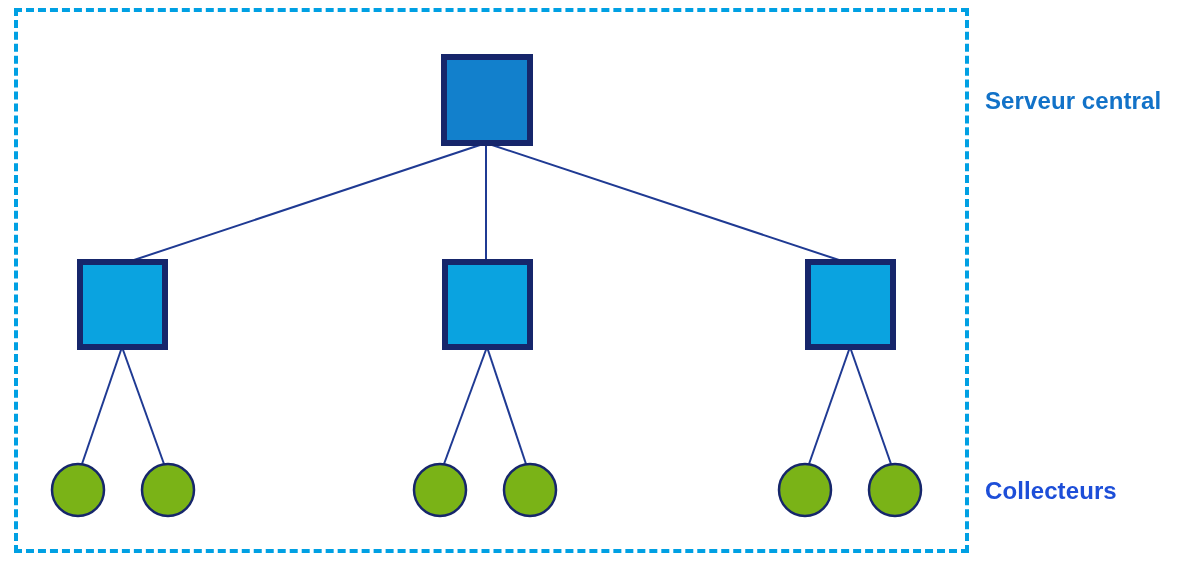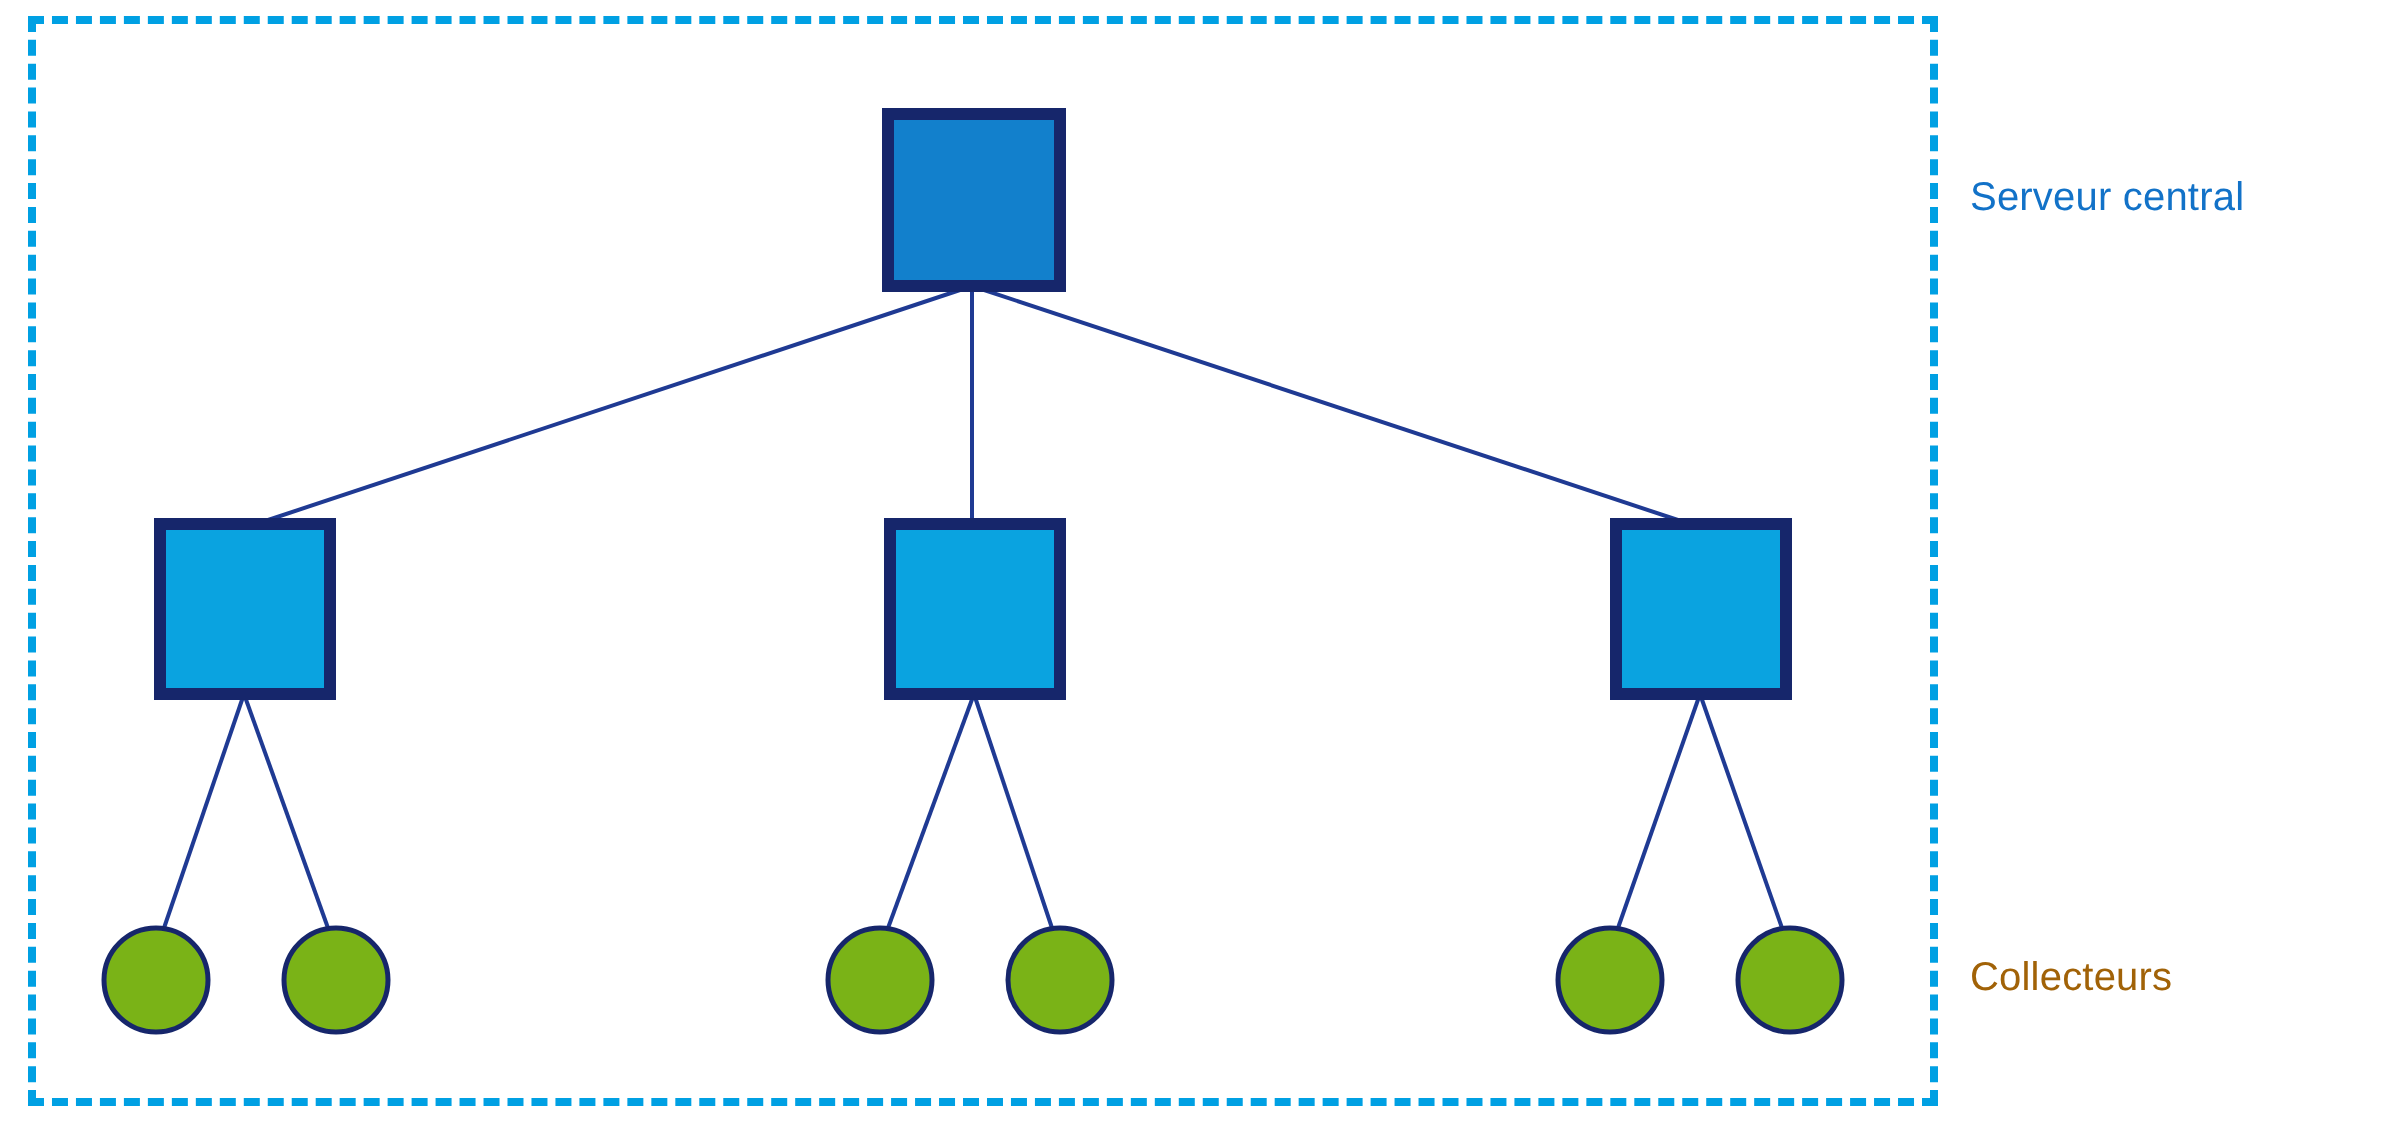"Serveur central" .legend-label { font-size: 20px -> 24px; font-weight: normal -> bold }
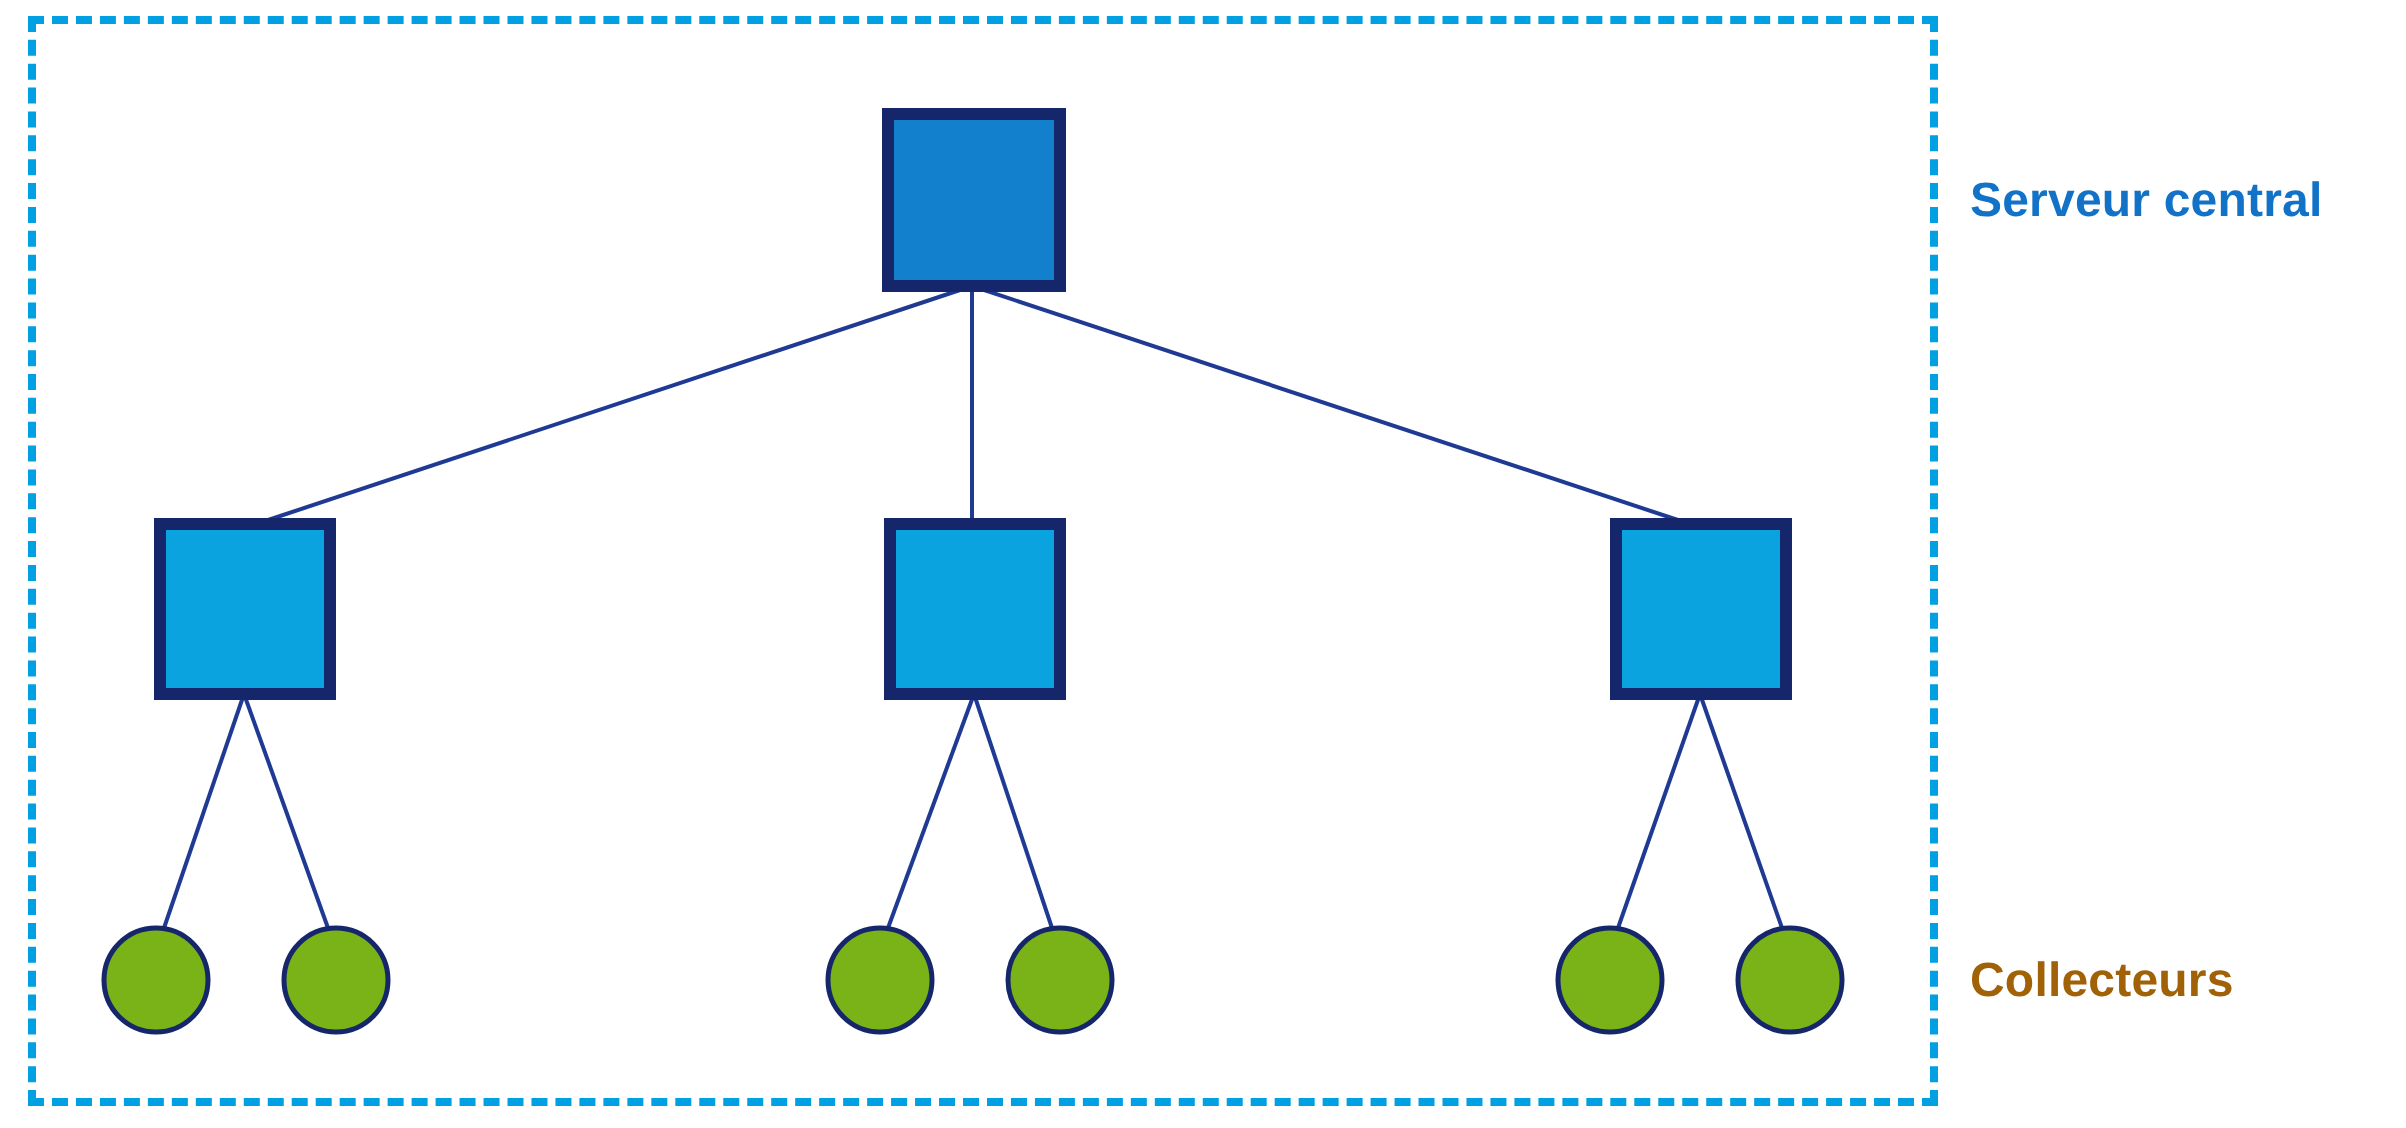"Collecteurs" div.legend-label { color: #a16207 -> #1d4ed8 }
